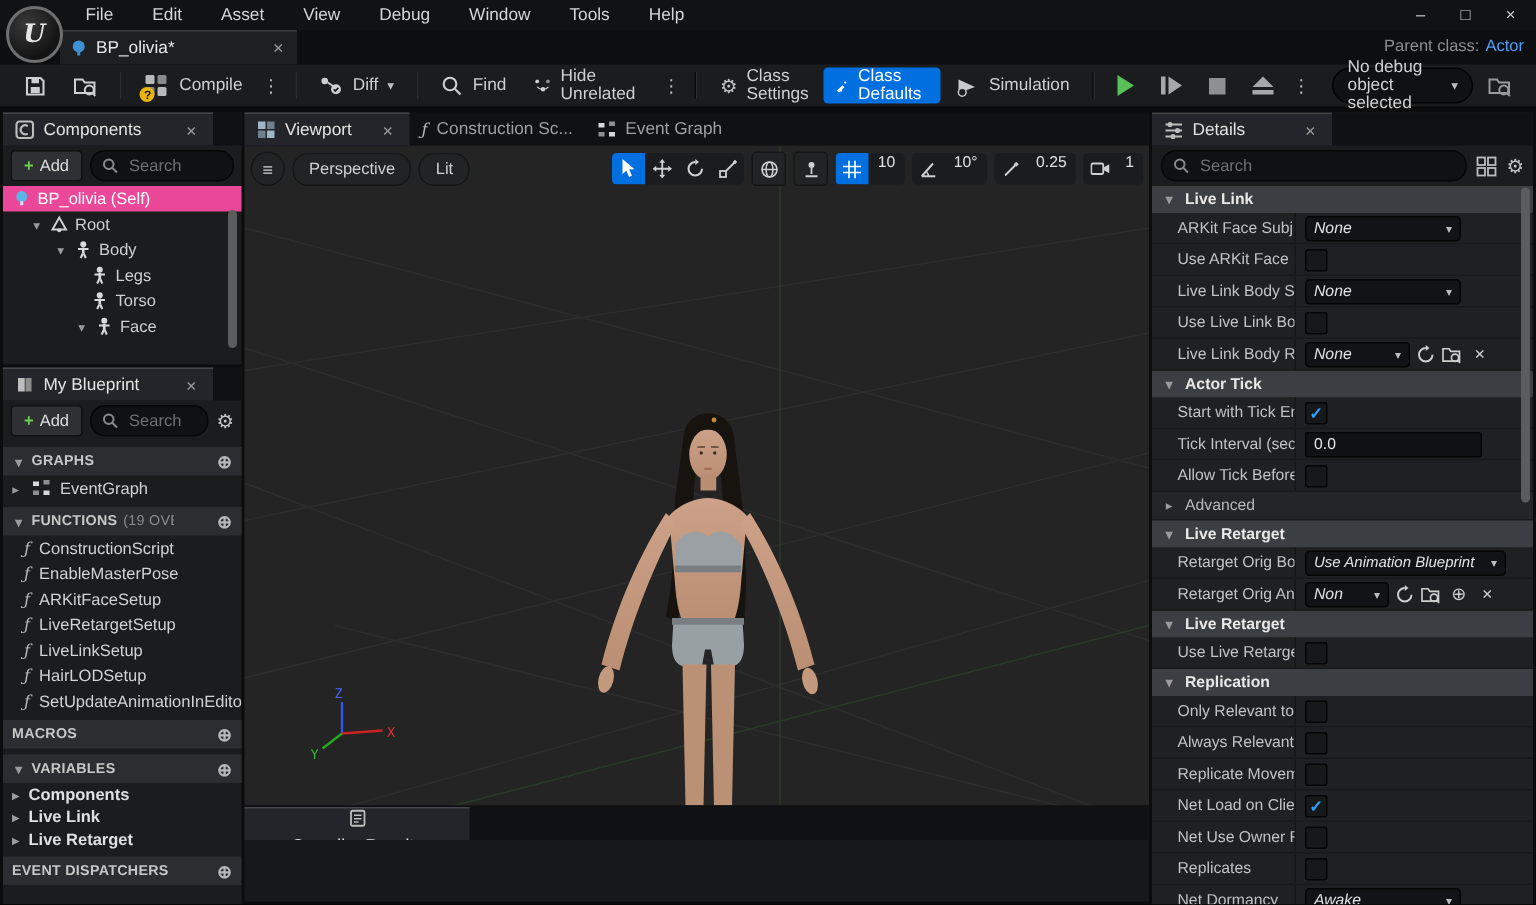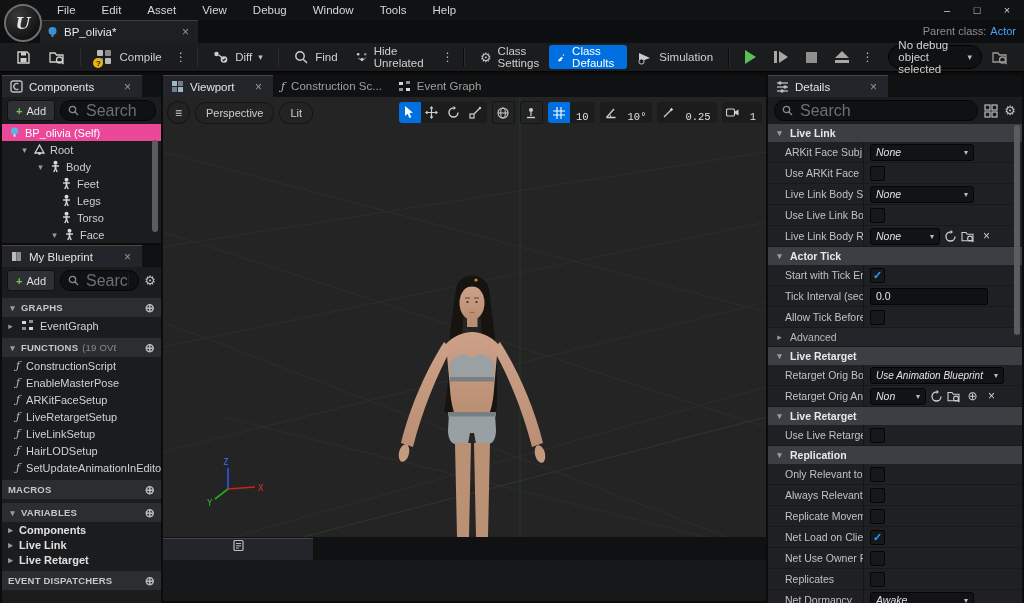"Search" .search input { font-size: 16px -> 11px }
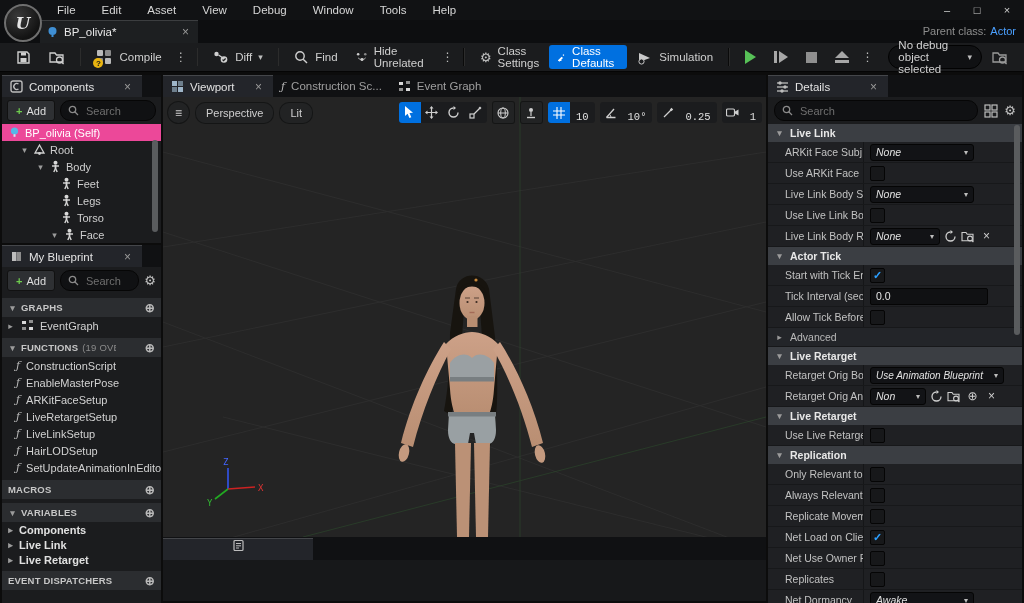"10" .tgrp { align-items: flex-end -> flex-start; font-family: Liberation Mono, monospace -> none }
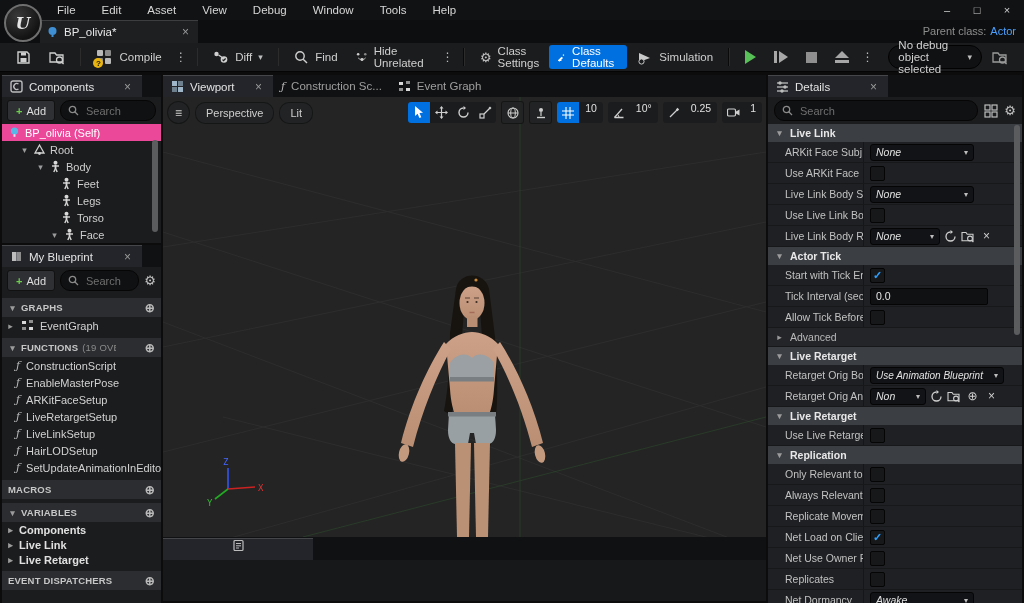"Feet" div.trow { html: <div> <svg> <circle></circle> <rect></rect> <line></line> <line></line> <line></line> </svg> <span>Feet</span> </div> -> none }
